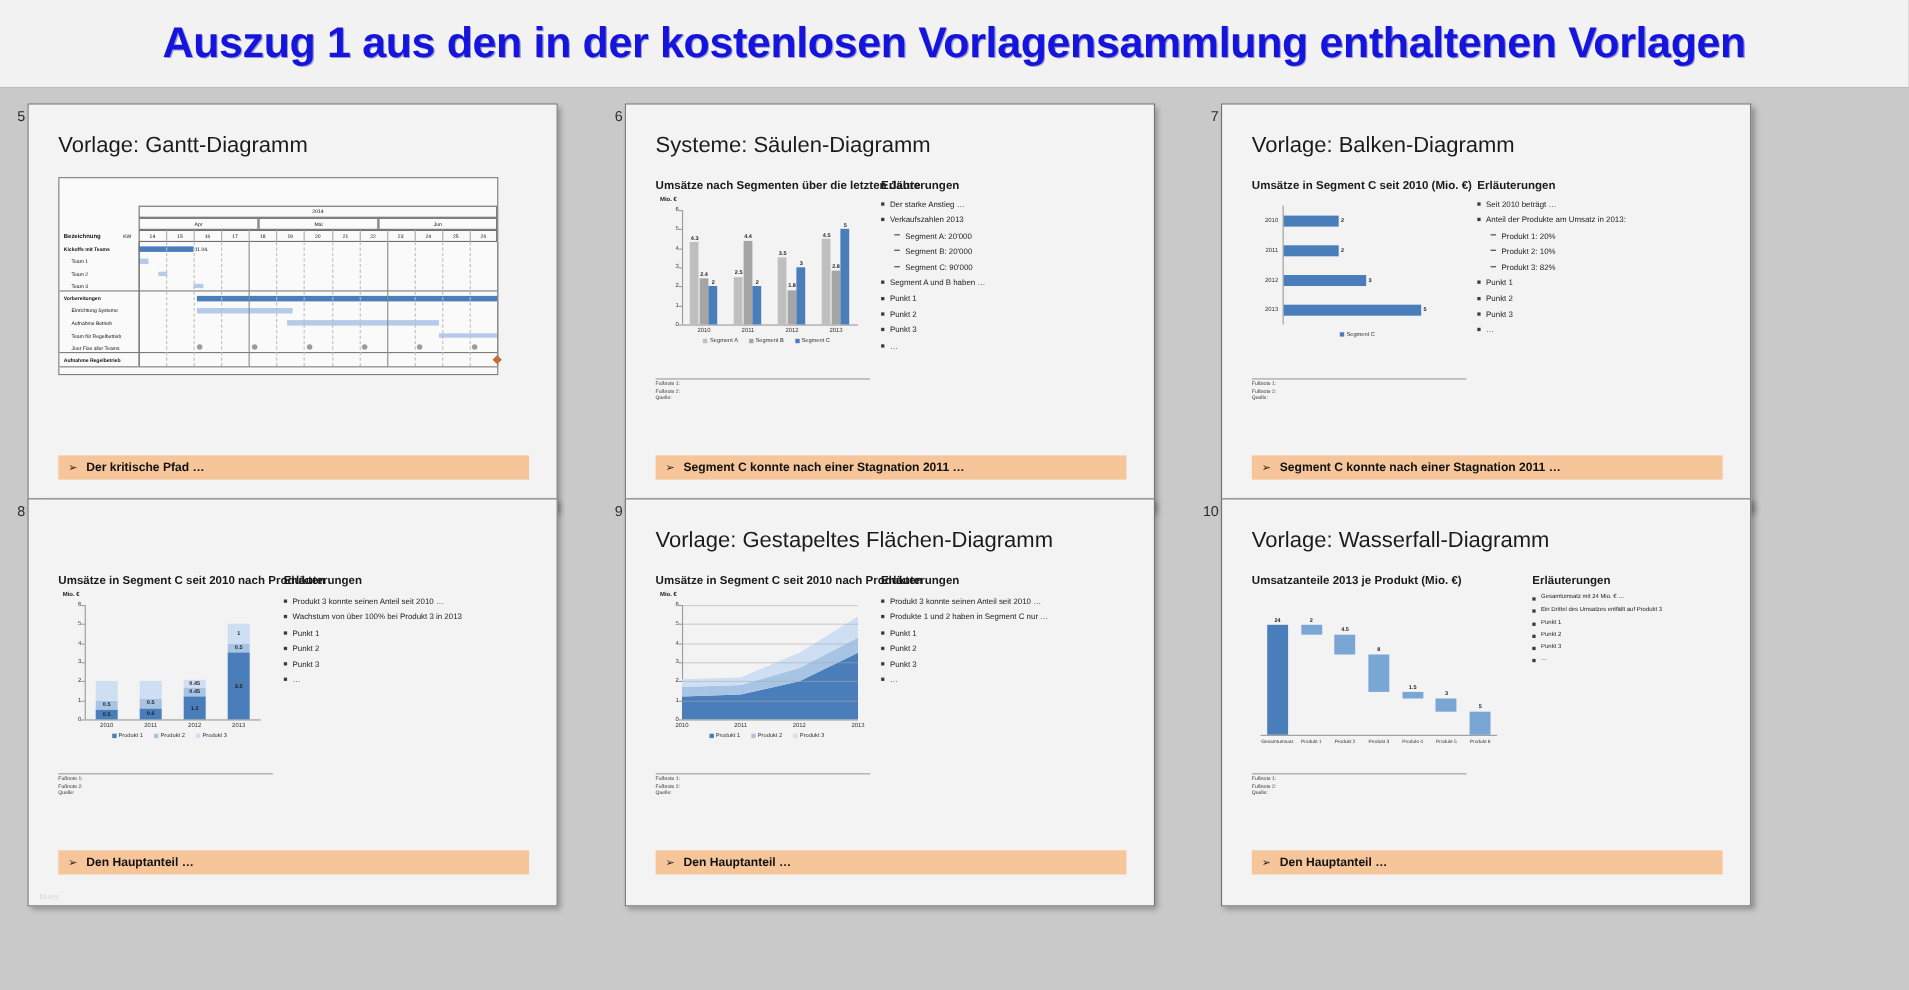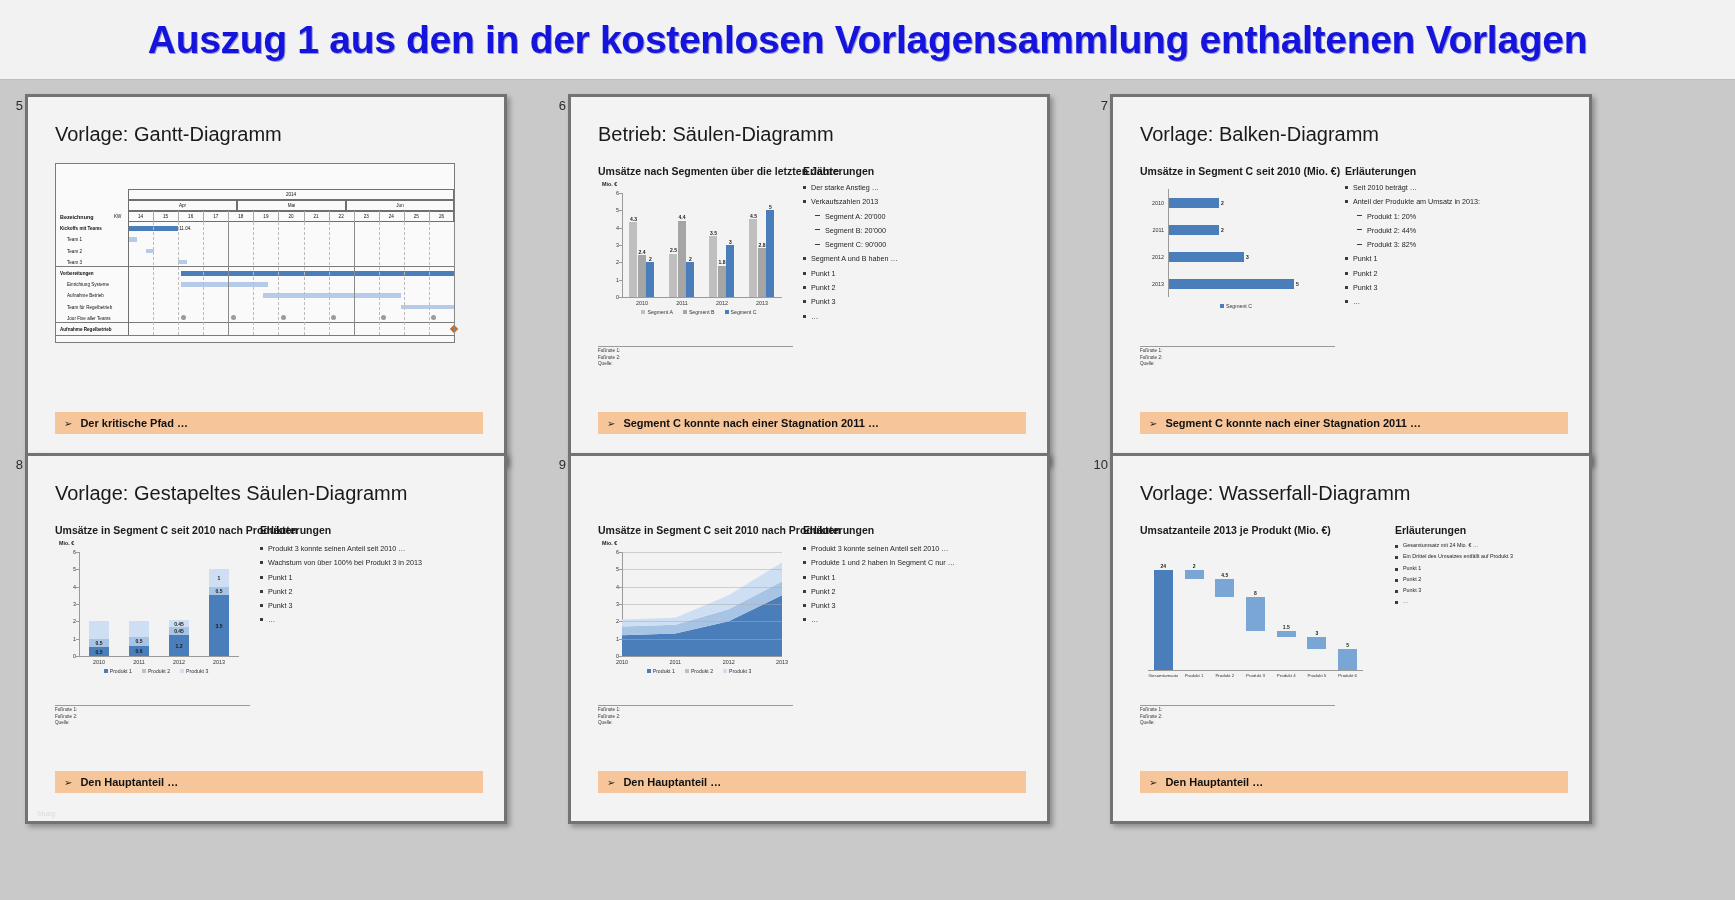"Vorlage: Gantt-Diagramm" .slide { border: 3px solid #737373 -> 1px solid #737373 }
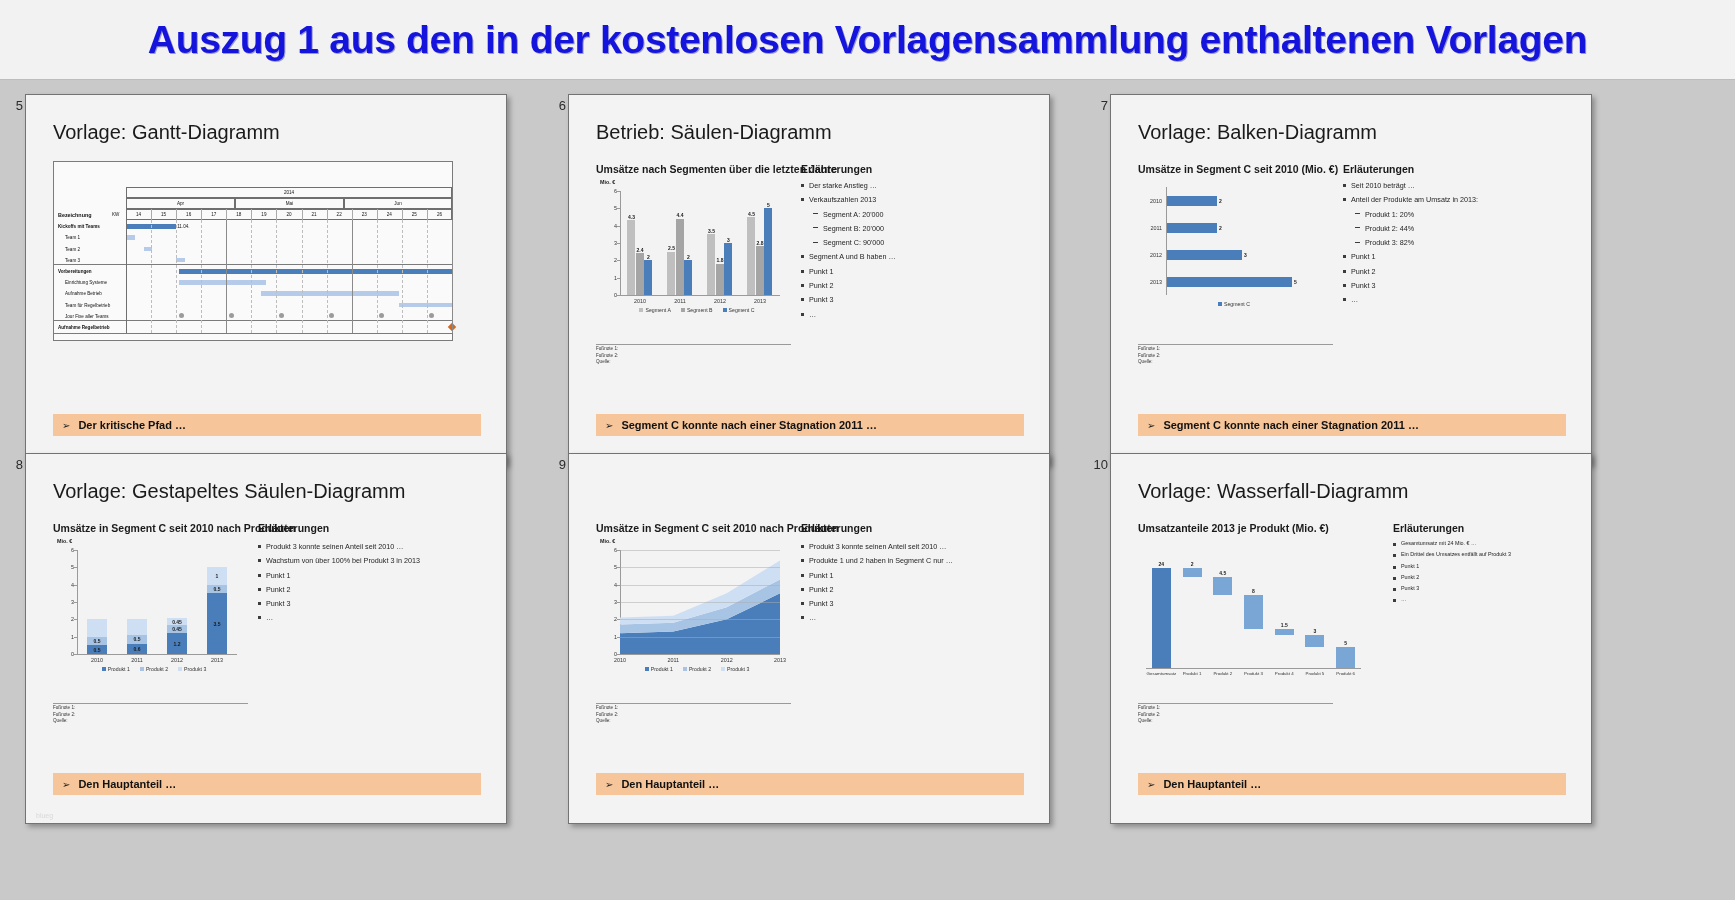"Betrieb: Säulen-Diagramm" div.slide-title { text: Betrieb -> Systeme }
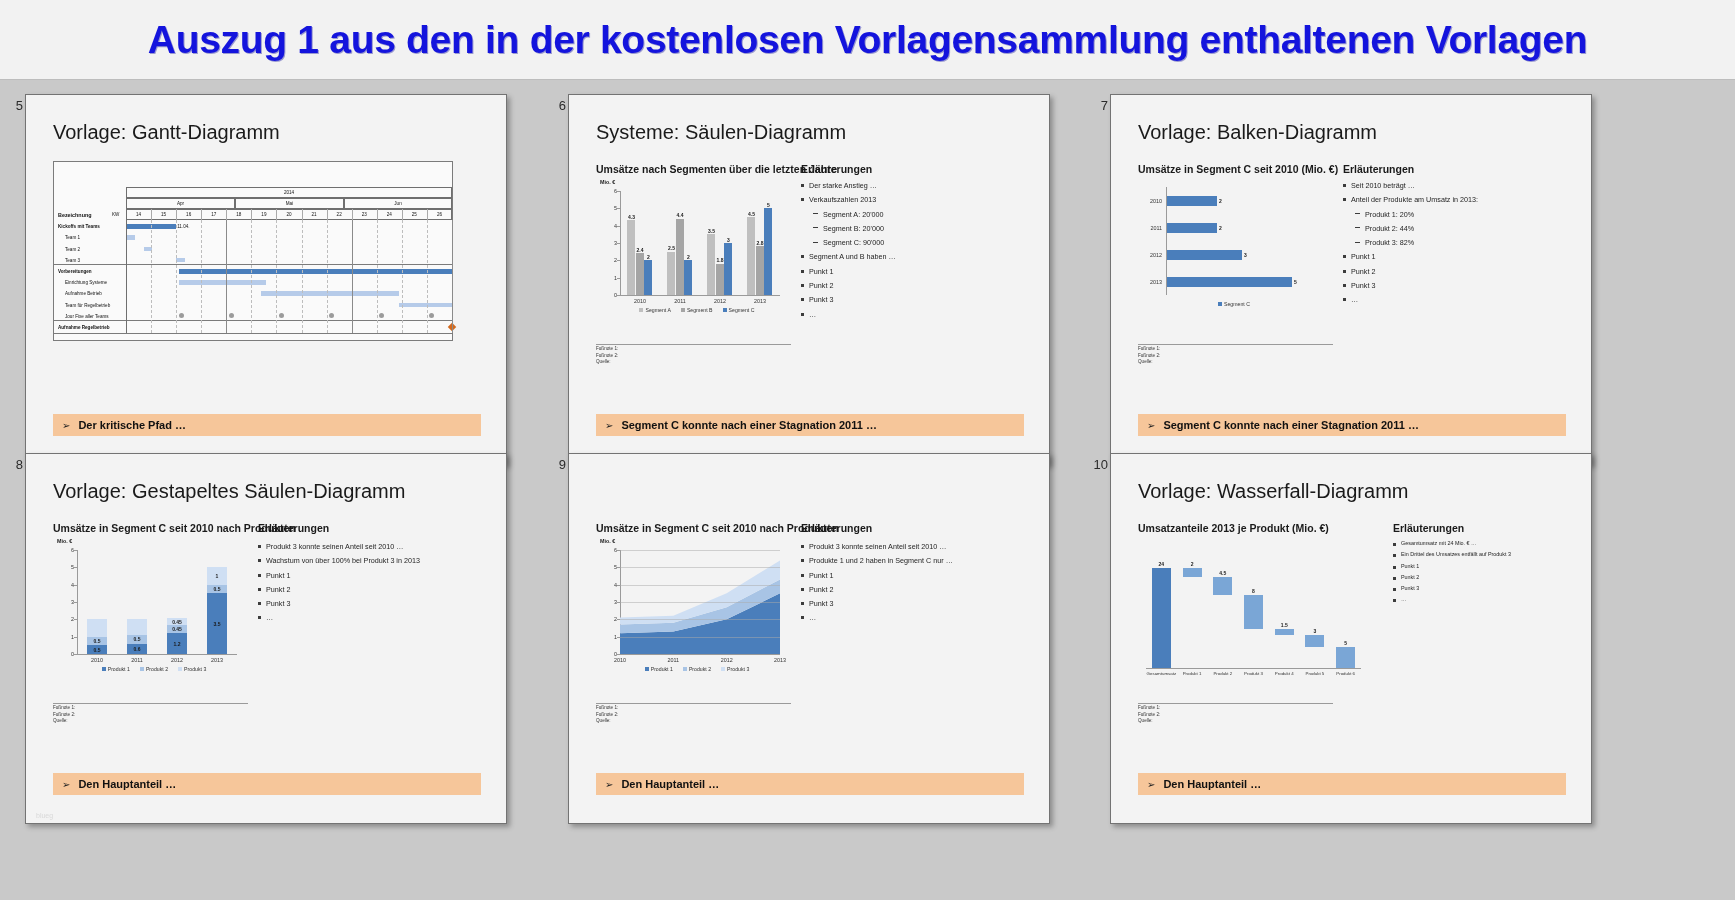"Produkt 2: 44%" span { text: 44% -> 10% }
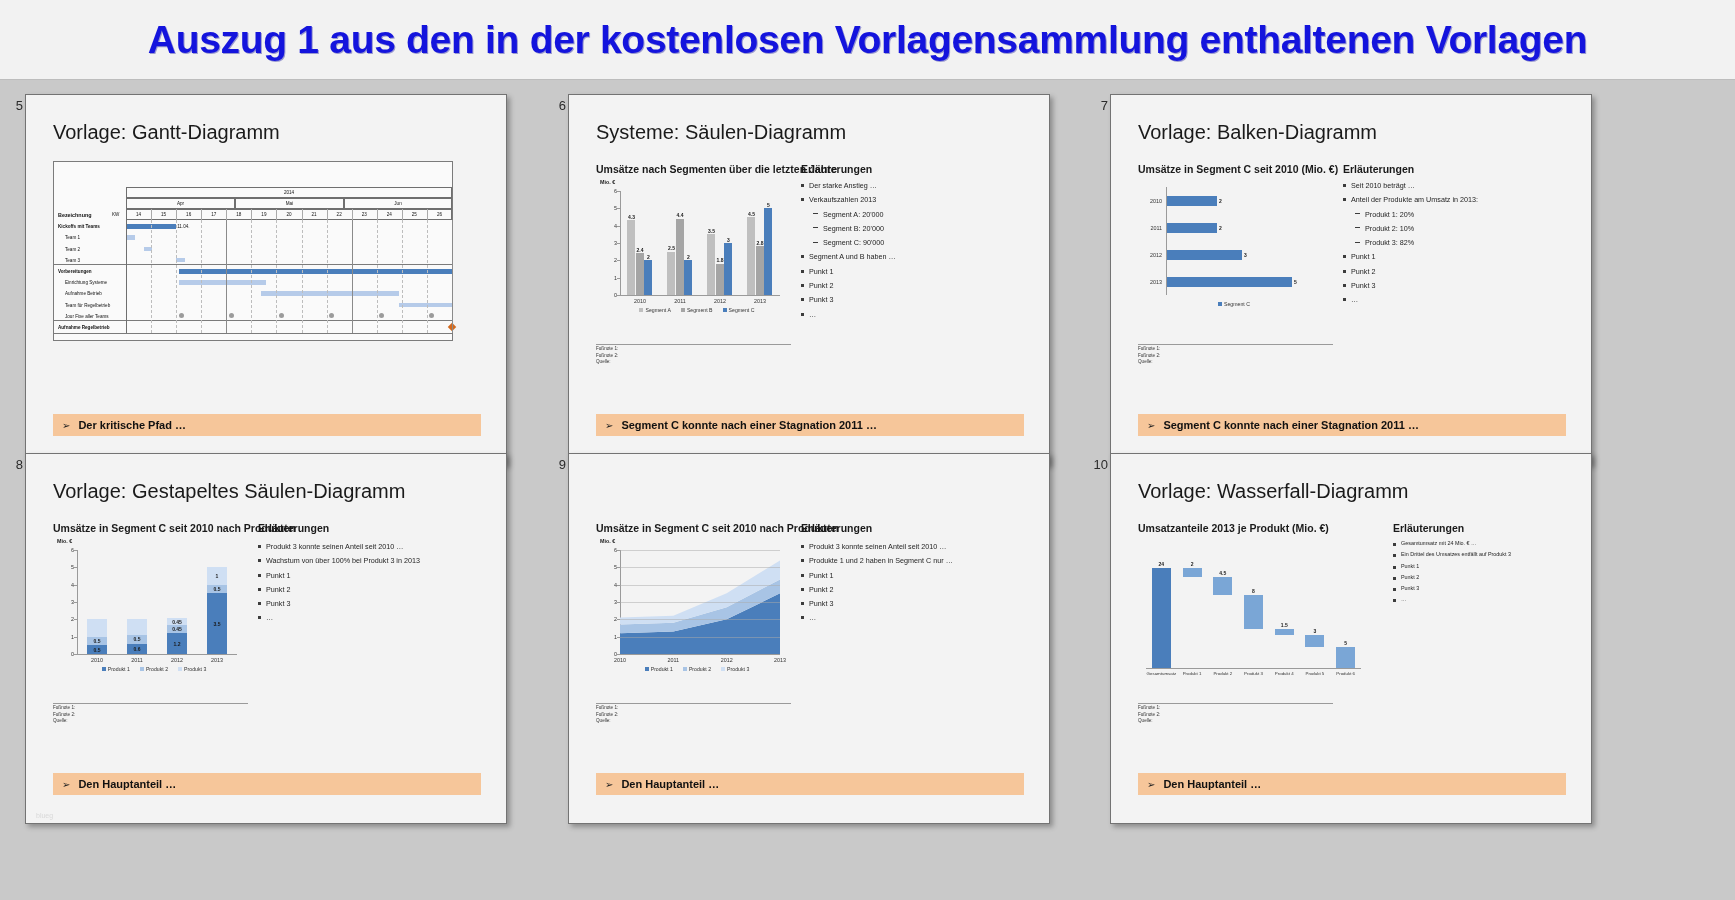"Vorlage: Gestapeltes Säulen-Diagramm" div.slide-title { html: <div>Vorlage: Gestapeltes Säulen-Diagramm</div> -> none }
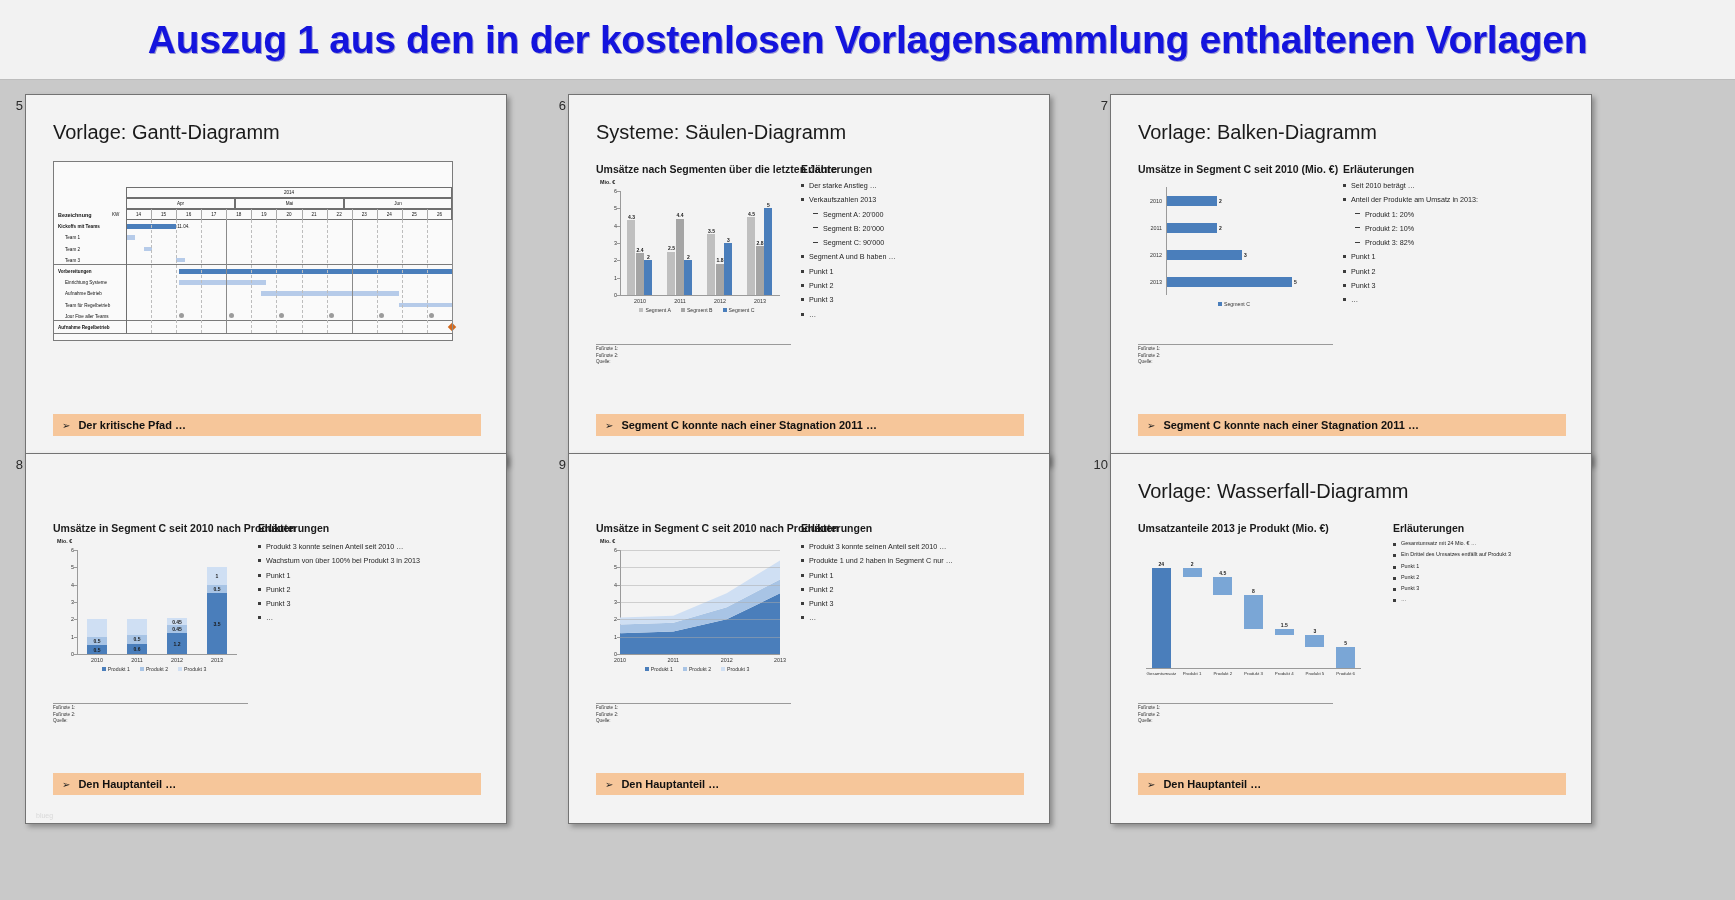"Vorlage: Gestapeltes Flächen-Diagramm" div.slide-title { html: none -> <div>Vorlage: Gestapeltes Flächen-Diagramm</div> }
